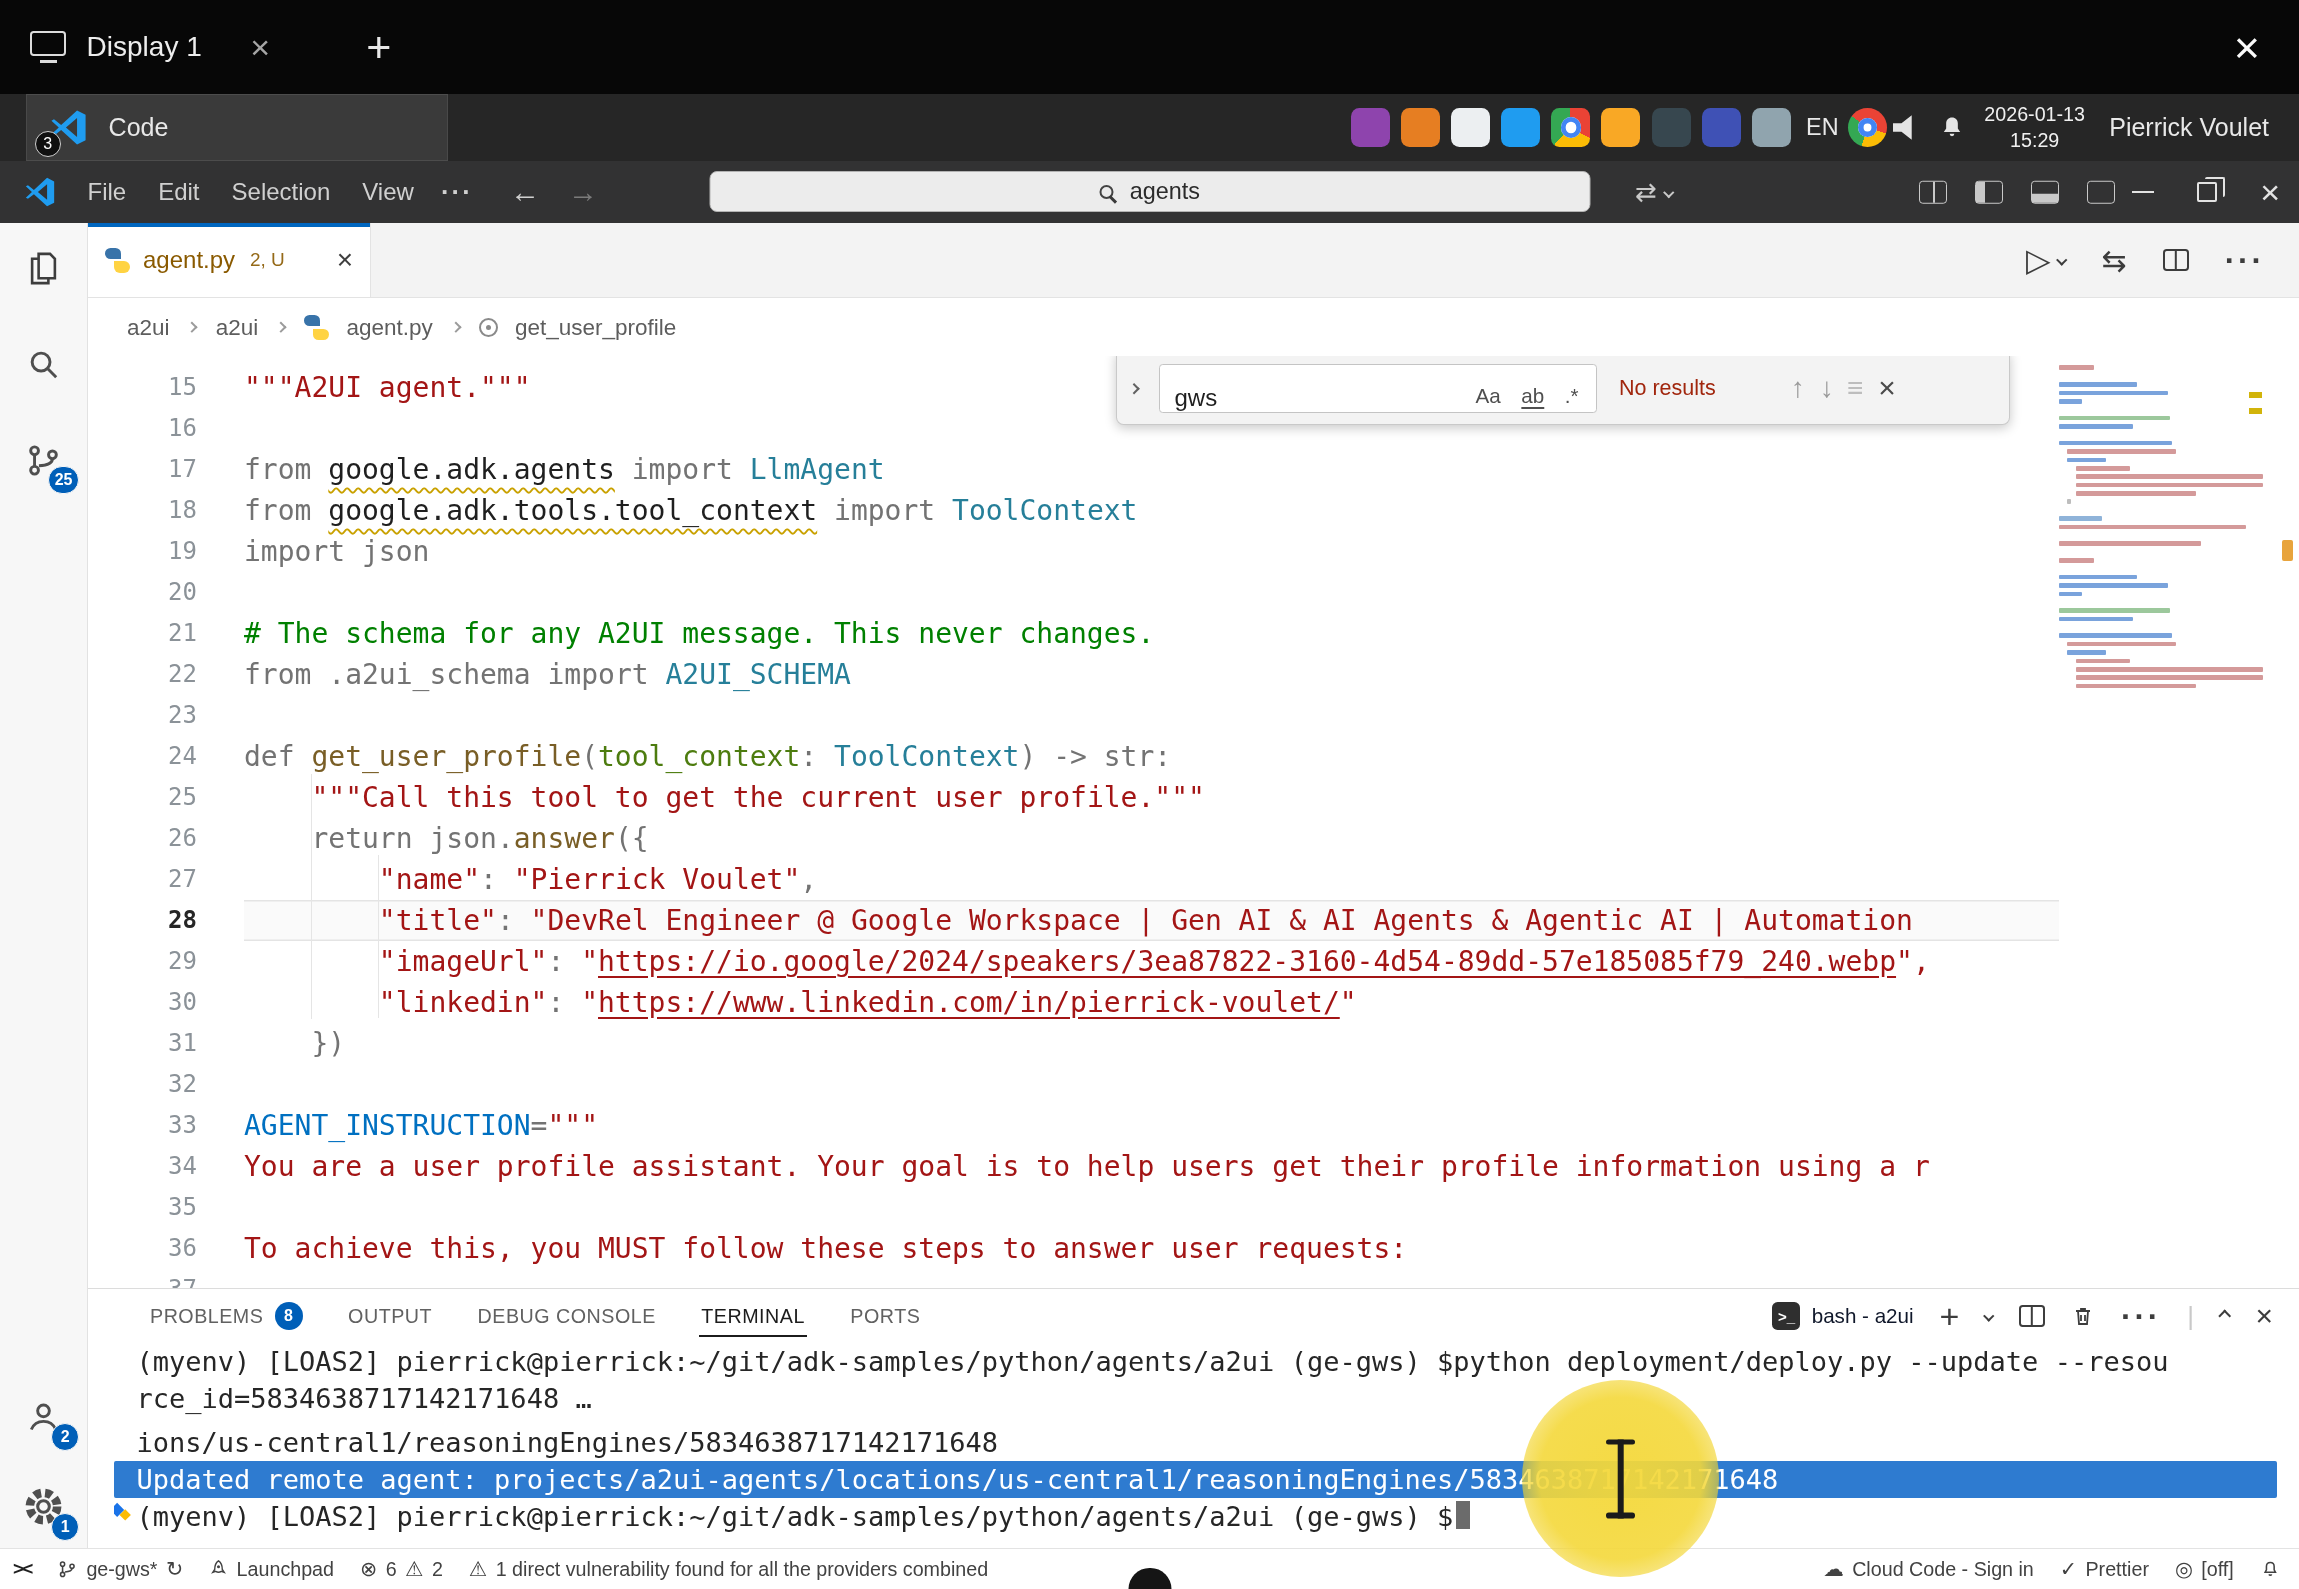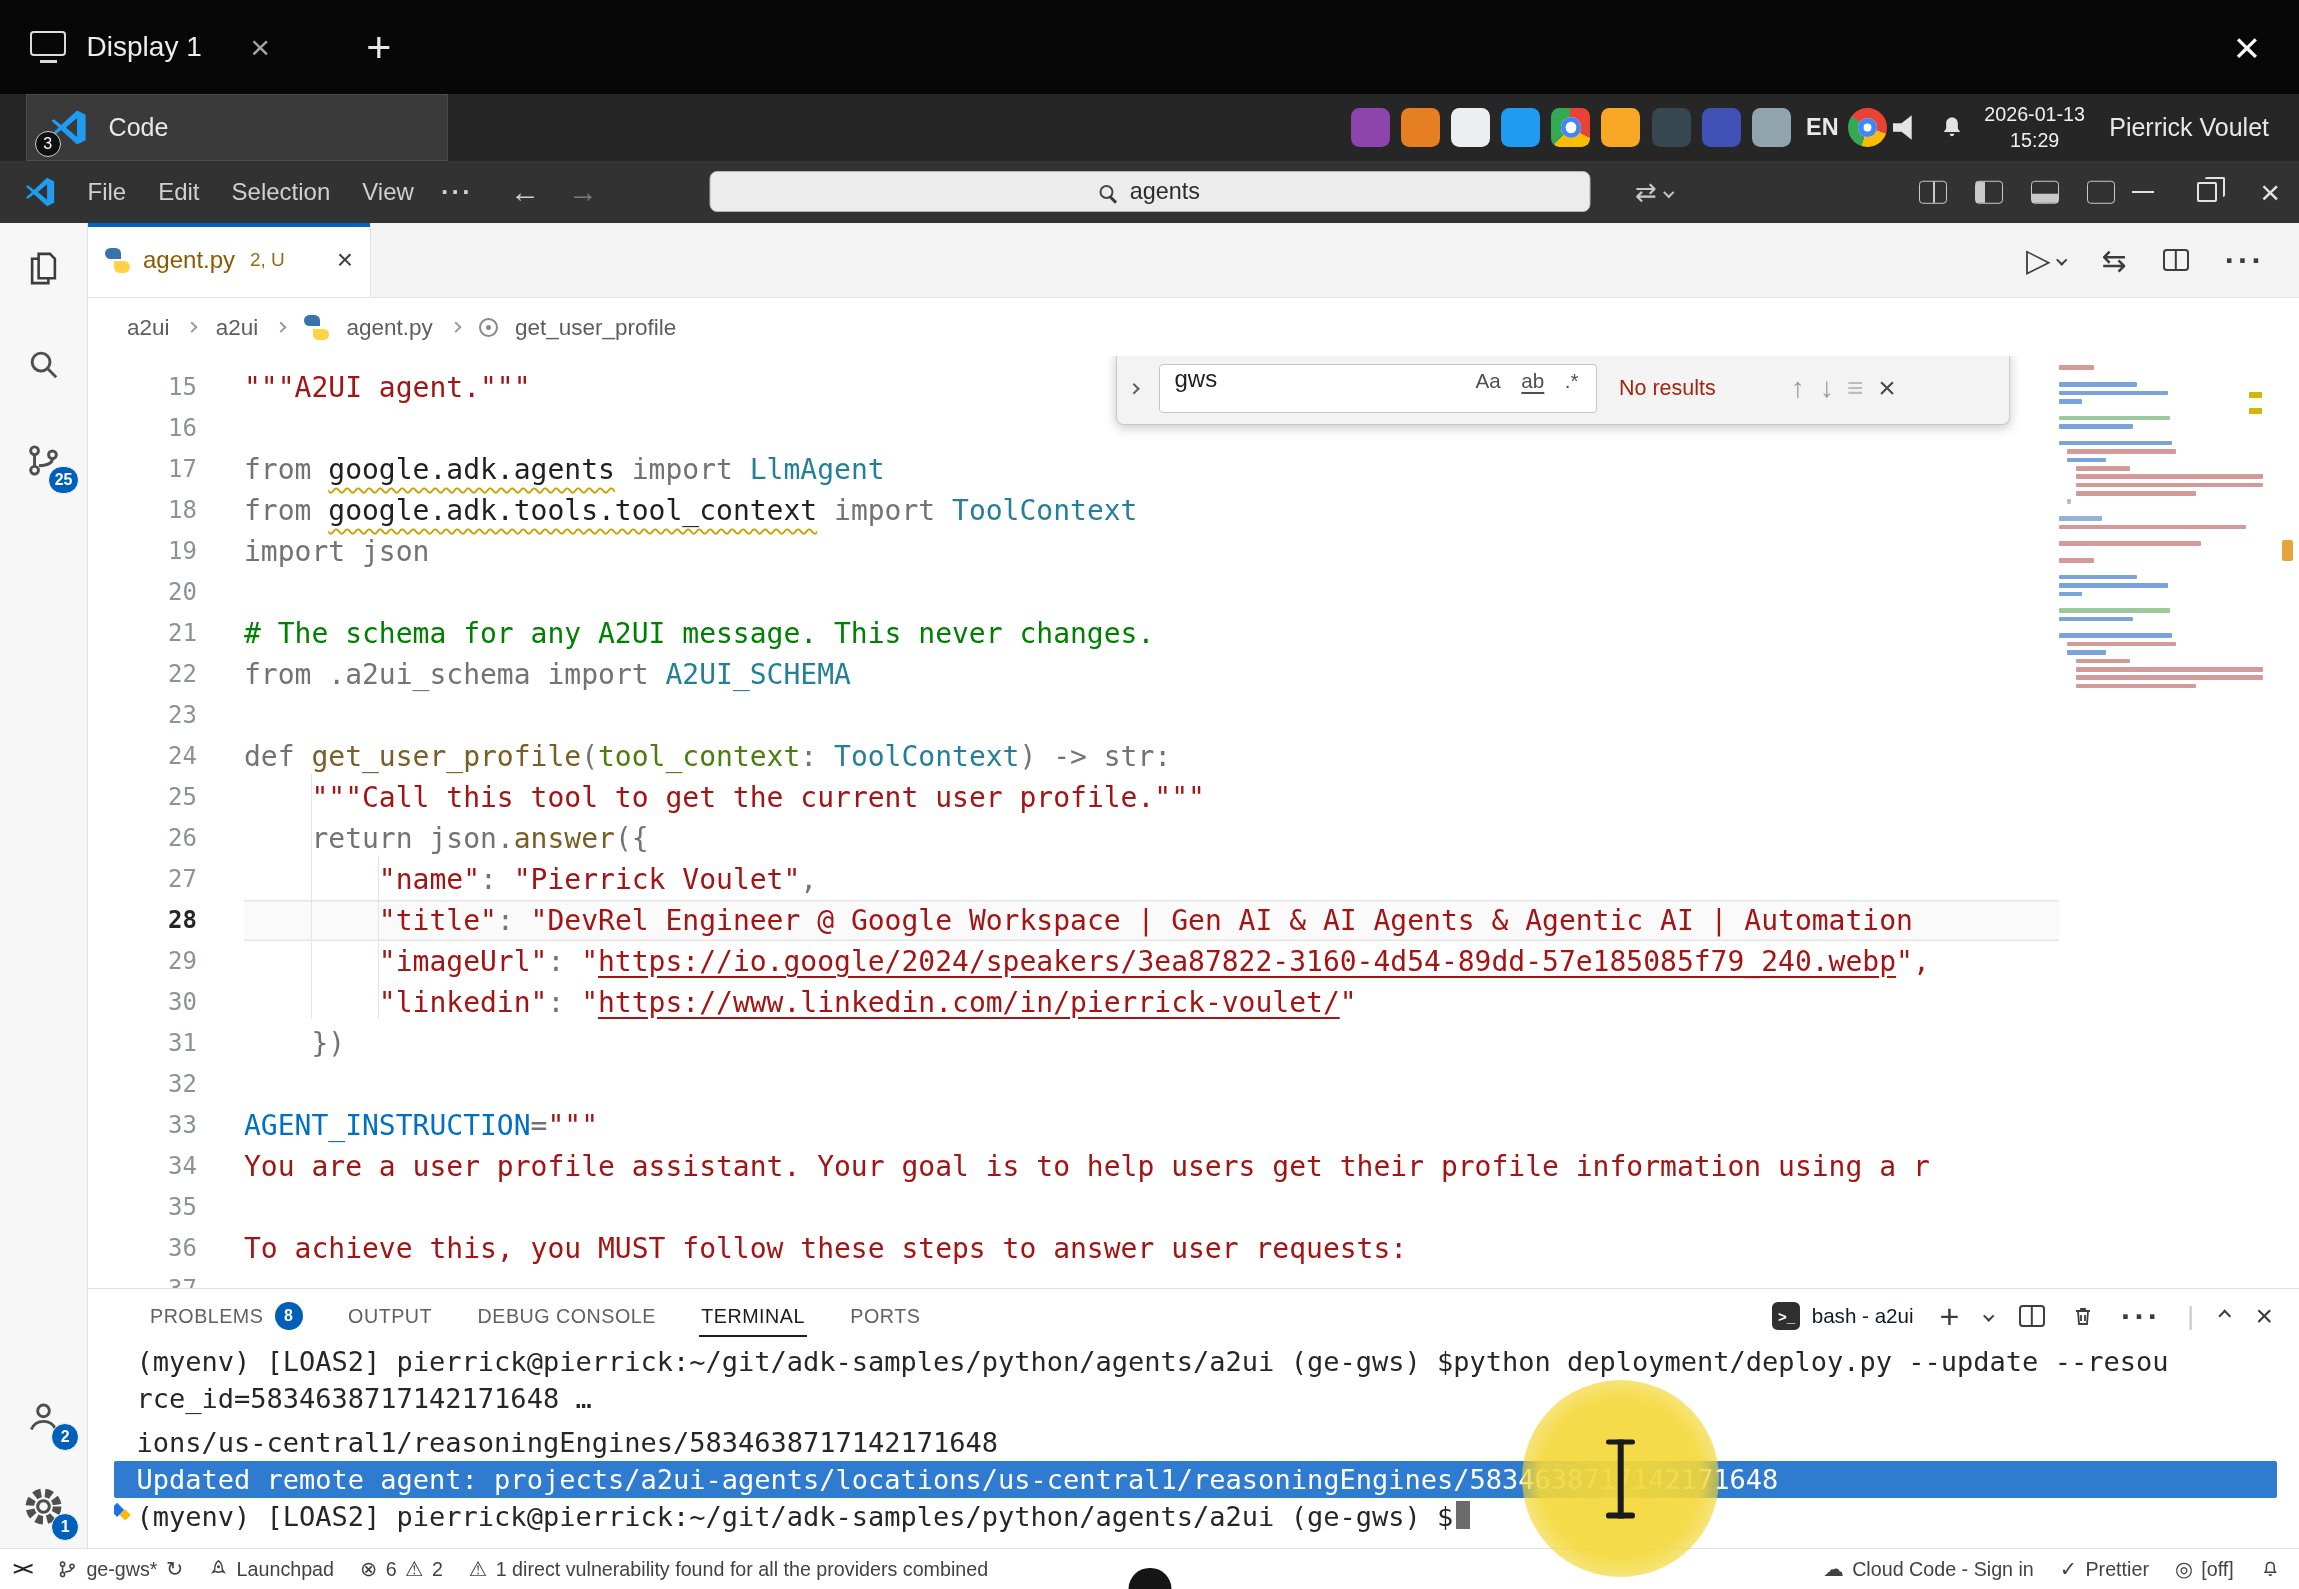"EN" .lang { font-weight: 700 -> 400 }
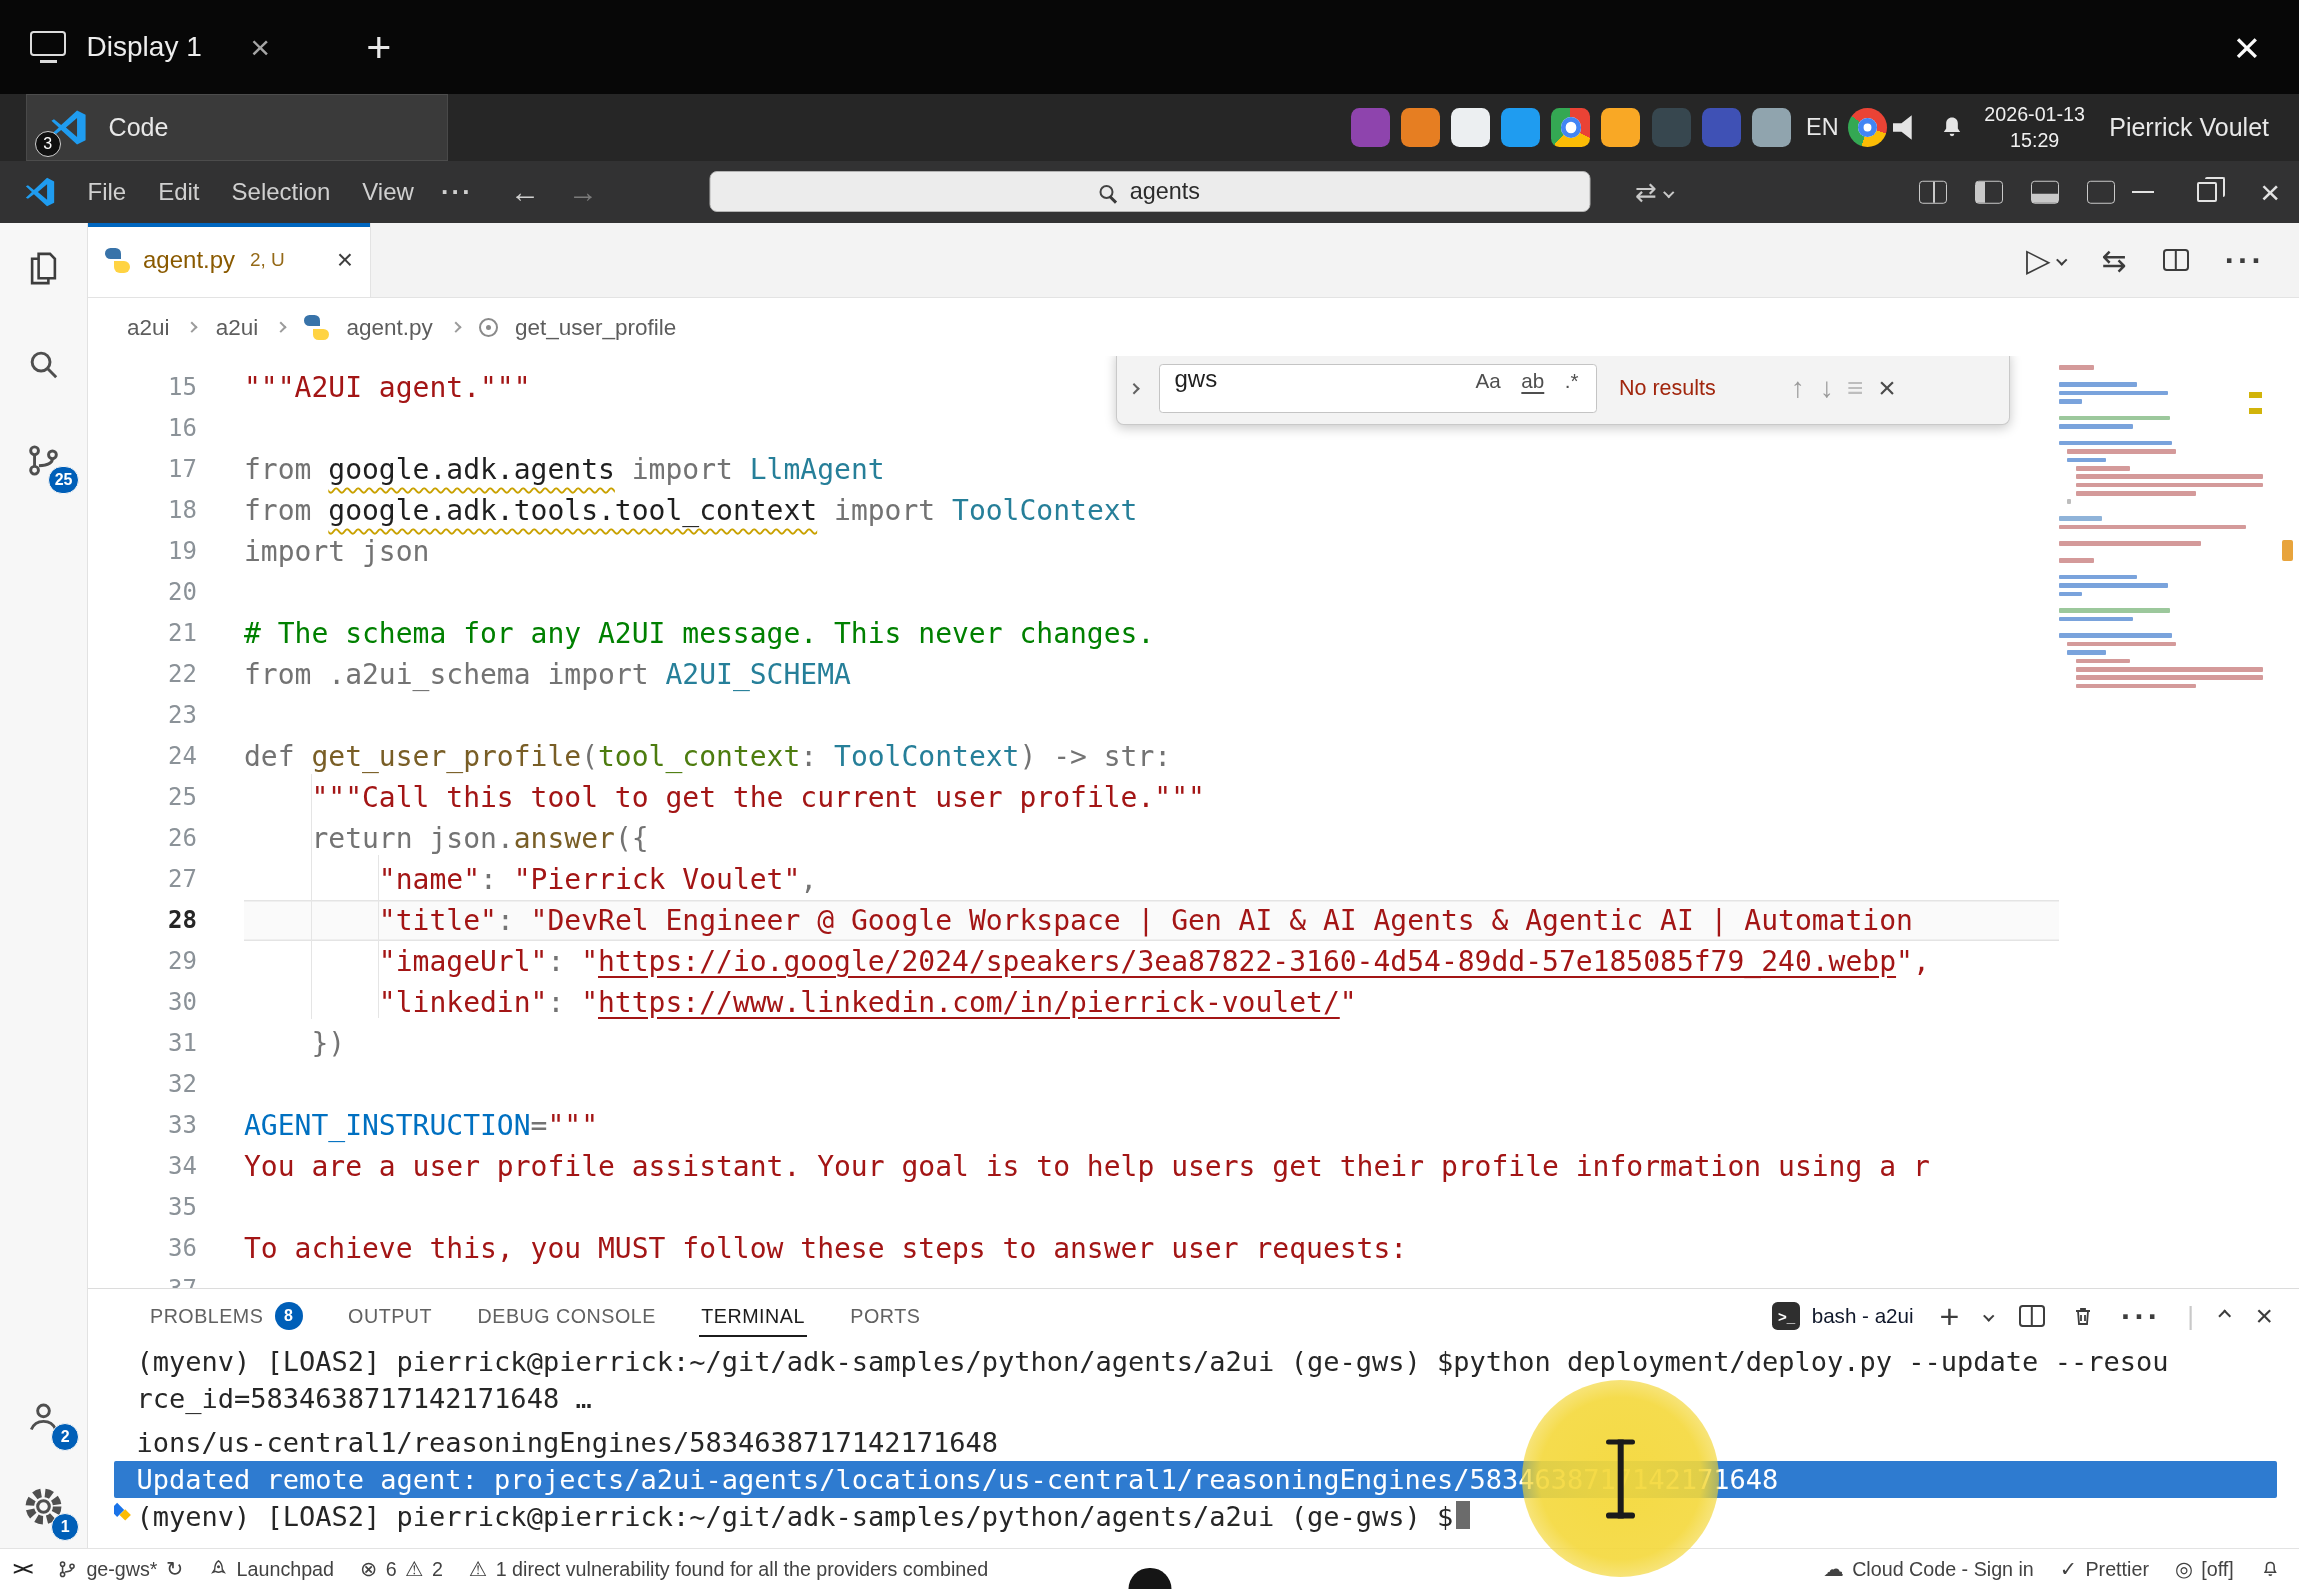"gws" .fw-input { align-items: flex-start -> flex-end }
